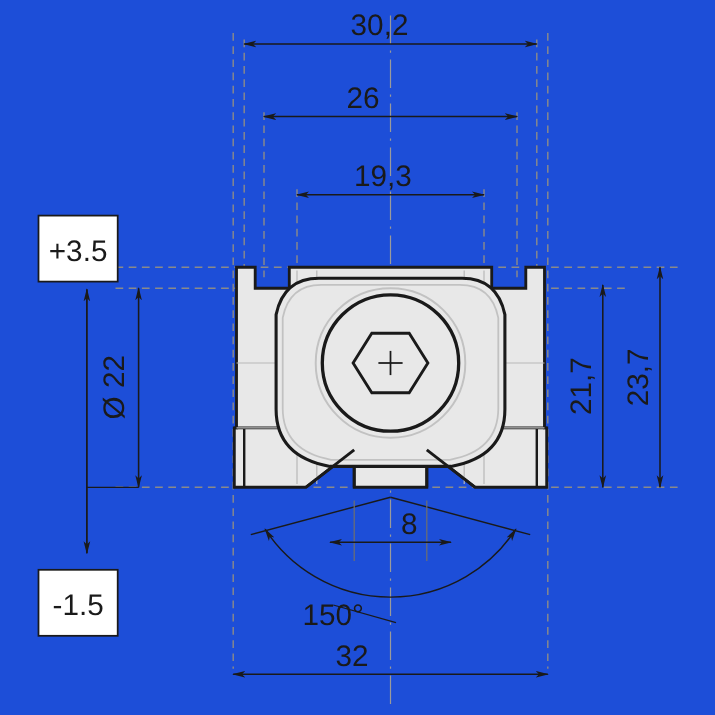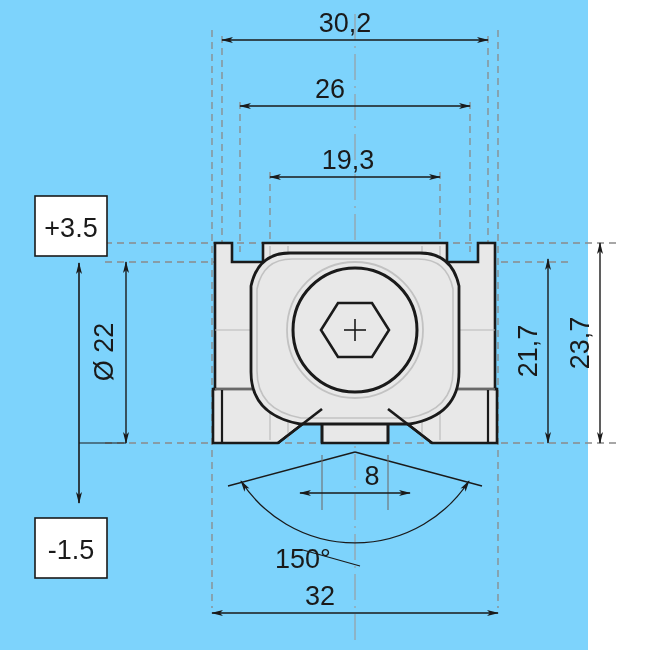"30,2" #stage { background: #7dd3fc -> #1d4ed8; width: 588px -> 650px }
